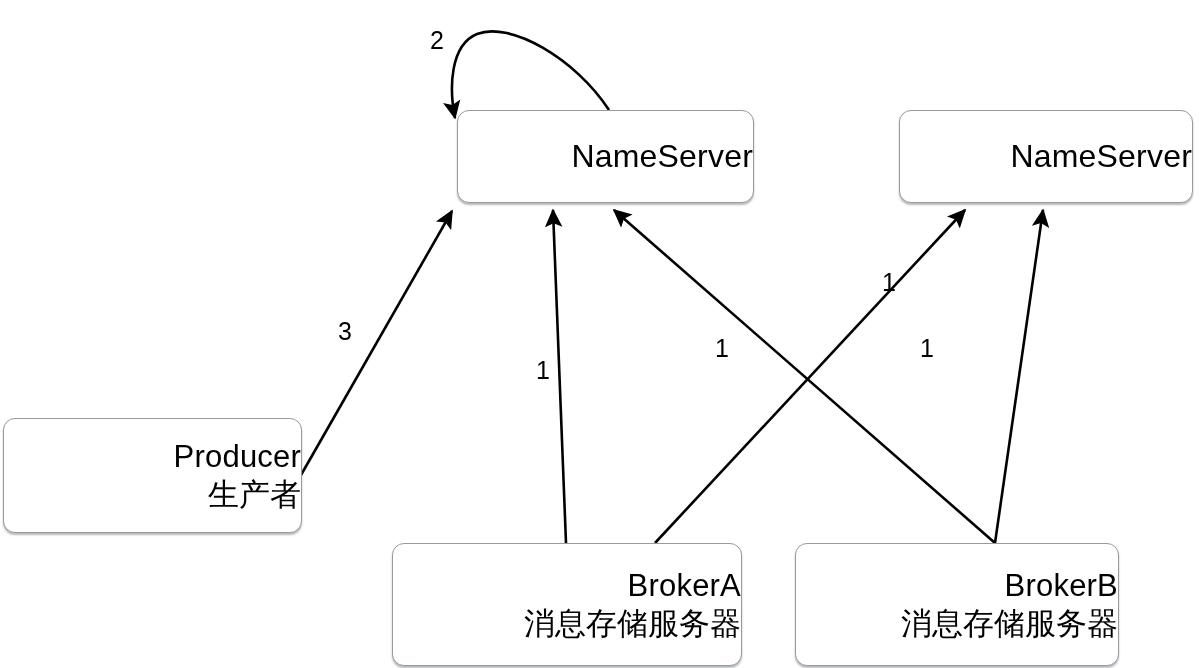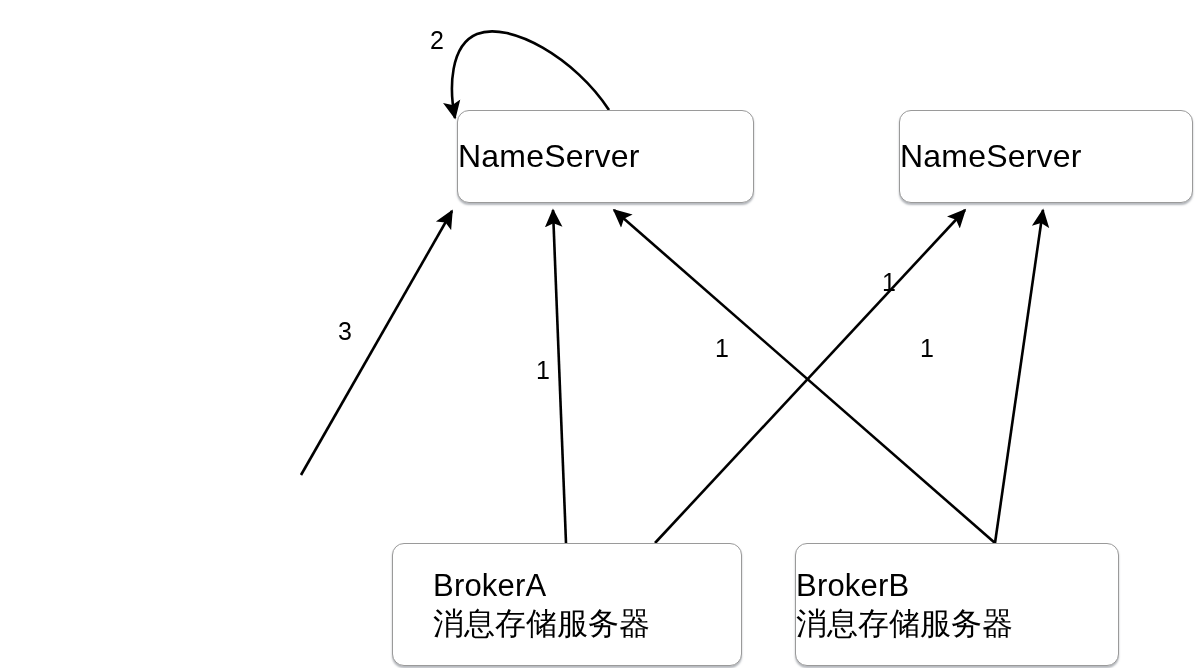"NameServer" .node { align-items: flex-start -> flex-end }
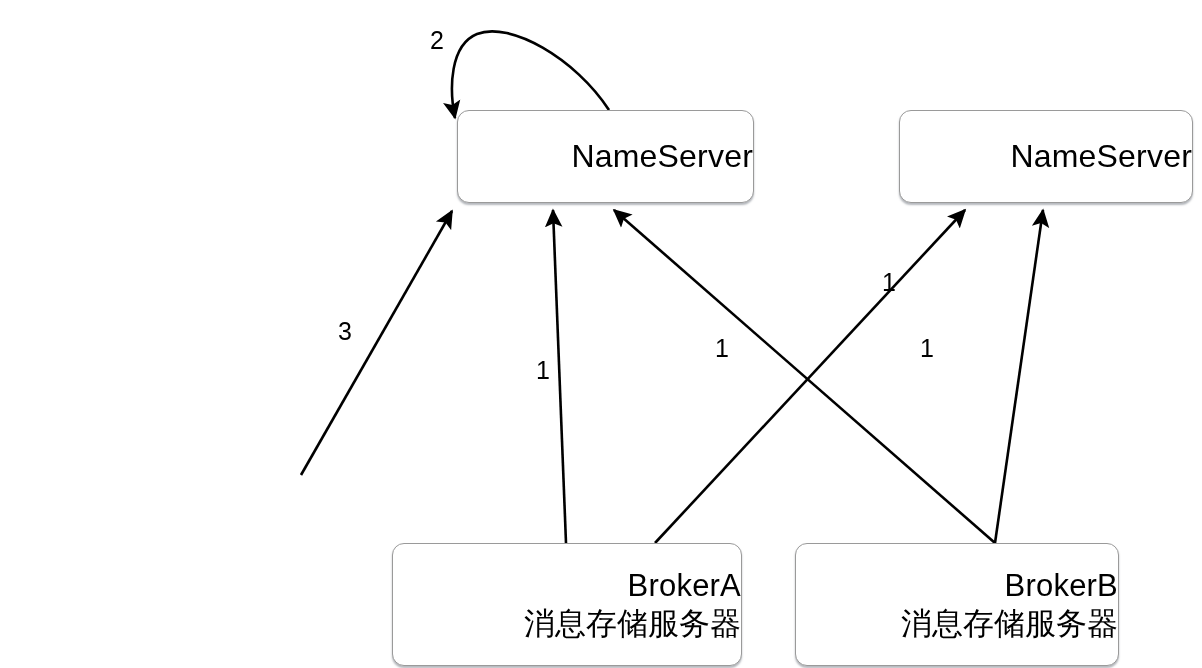"Producer" div.node { html: none -> <div> <div>Producer</div> <div>生产者</div> </div> }
